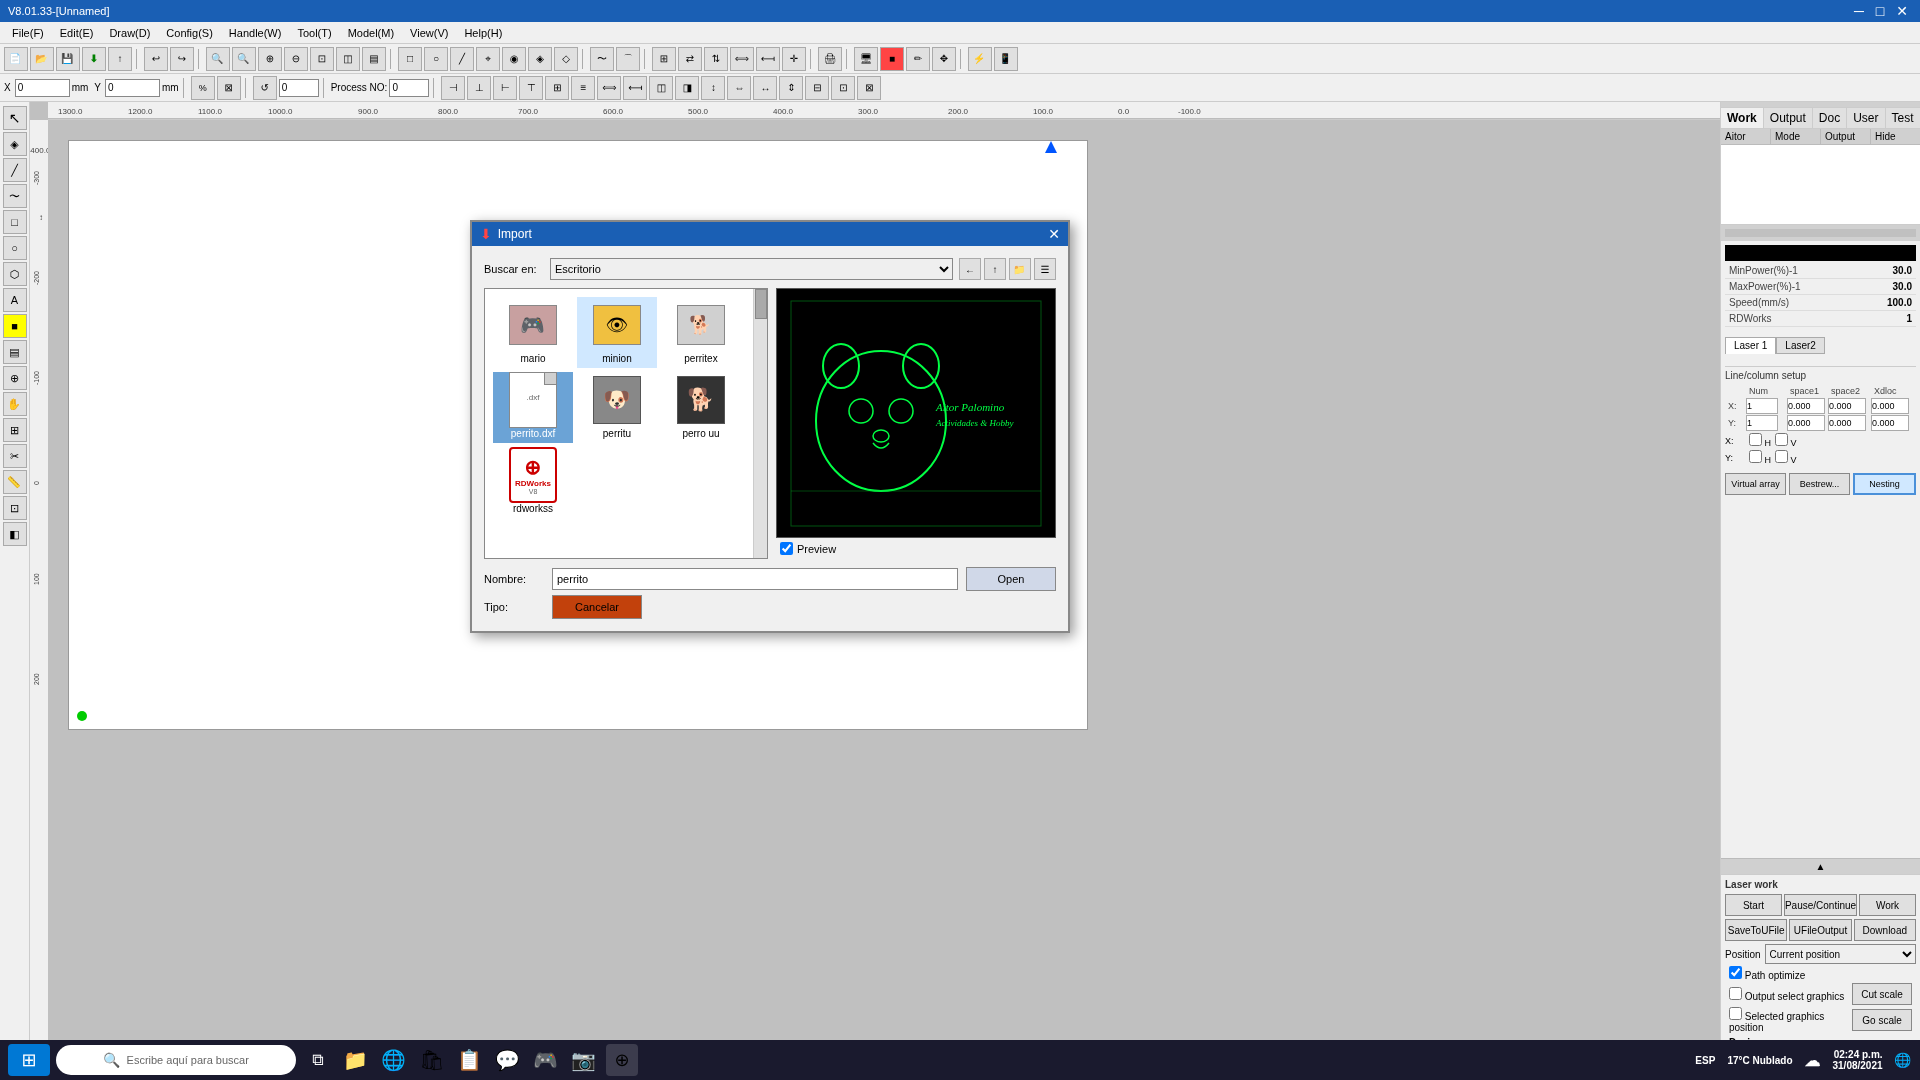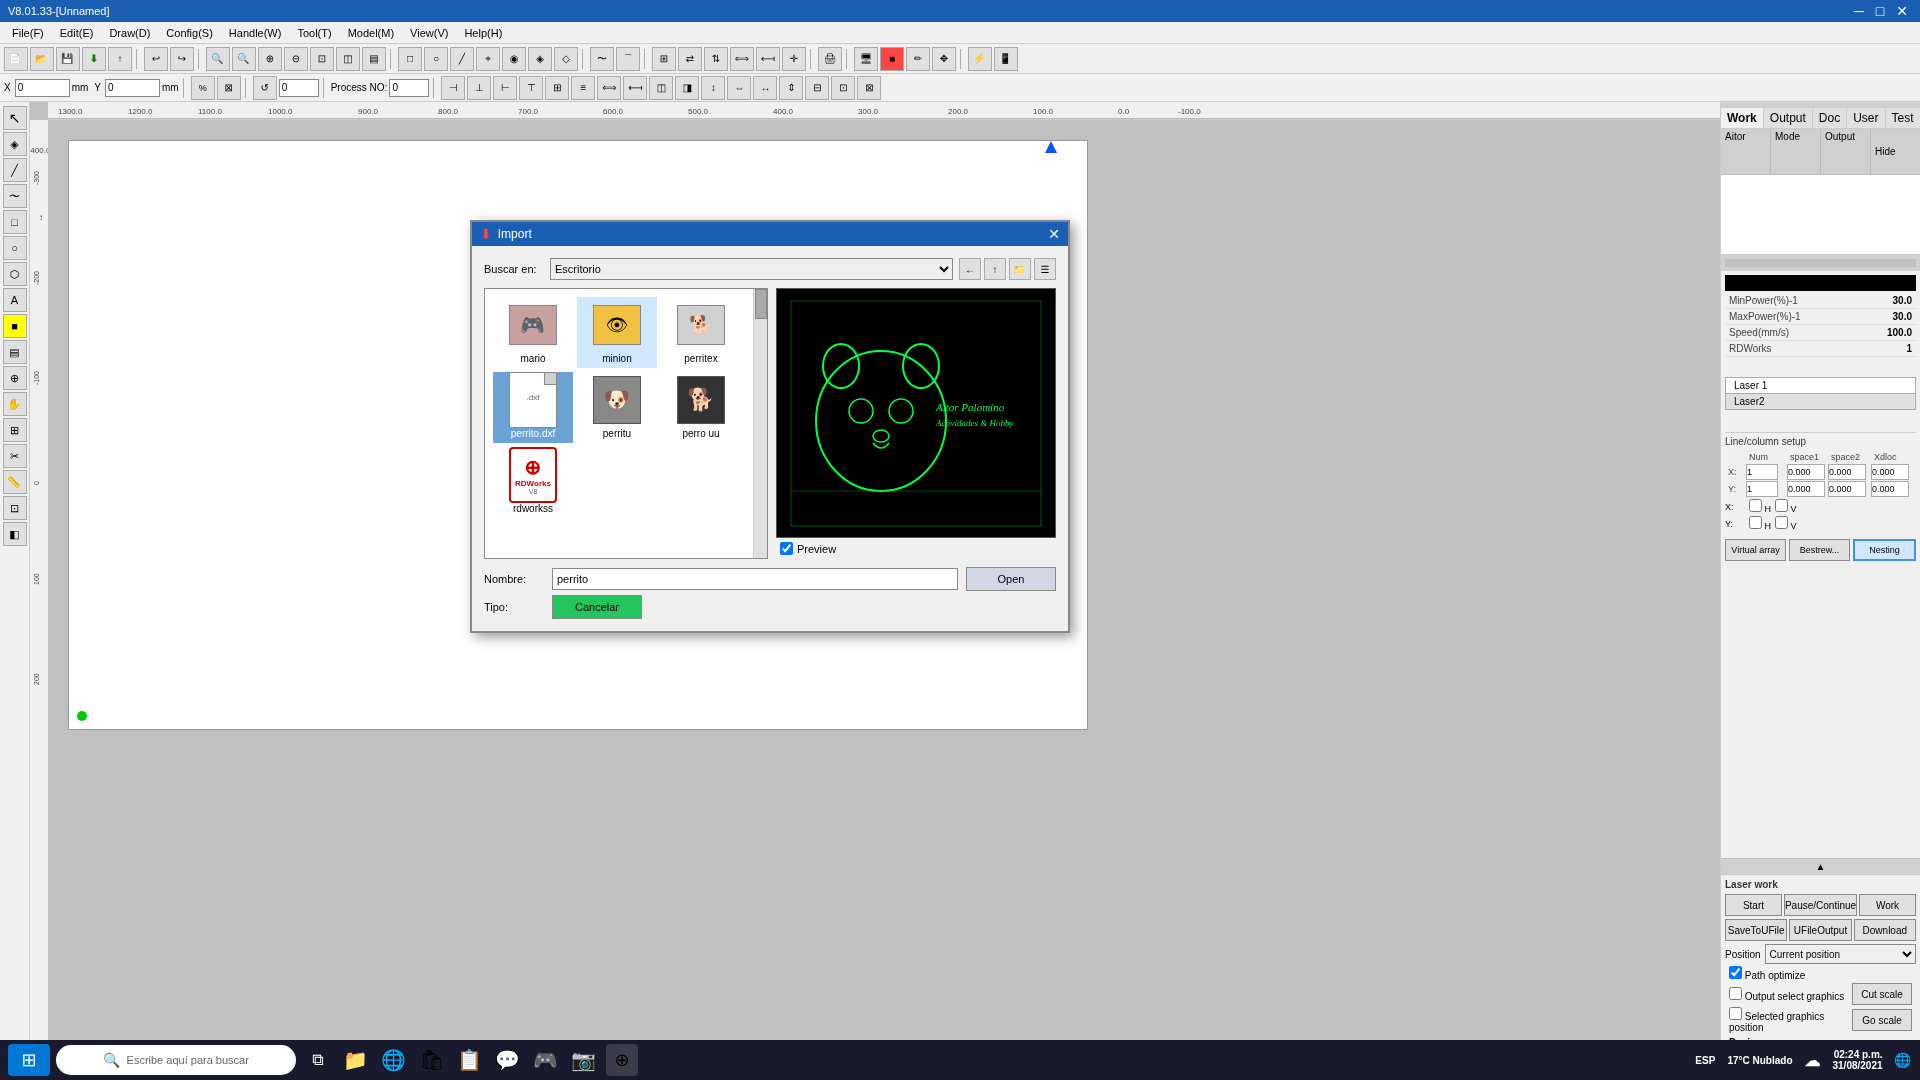"Hide" div { padding: 17px 4px -> 2px 4px }
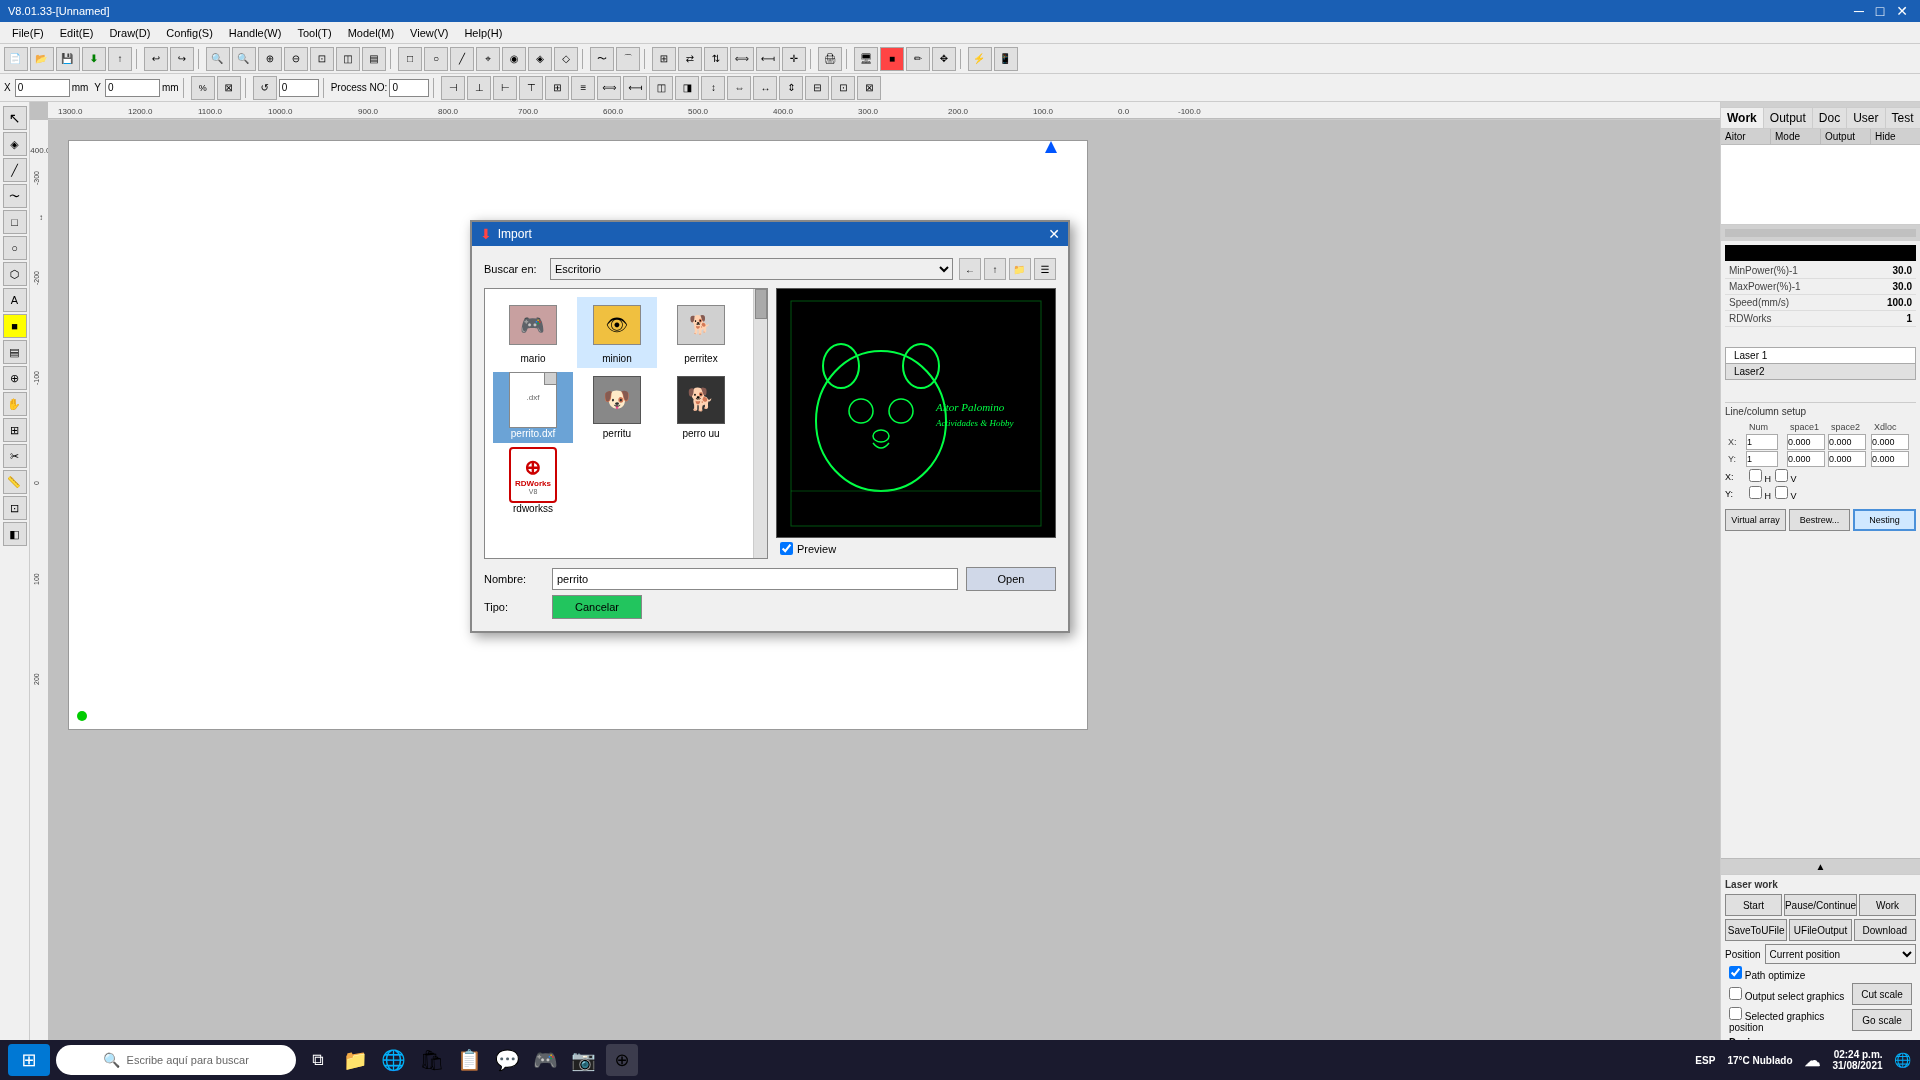"Laser 1" div { flex-direction: column -> none; margin: 18px 4px -> 8px 4px }
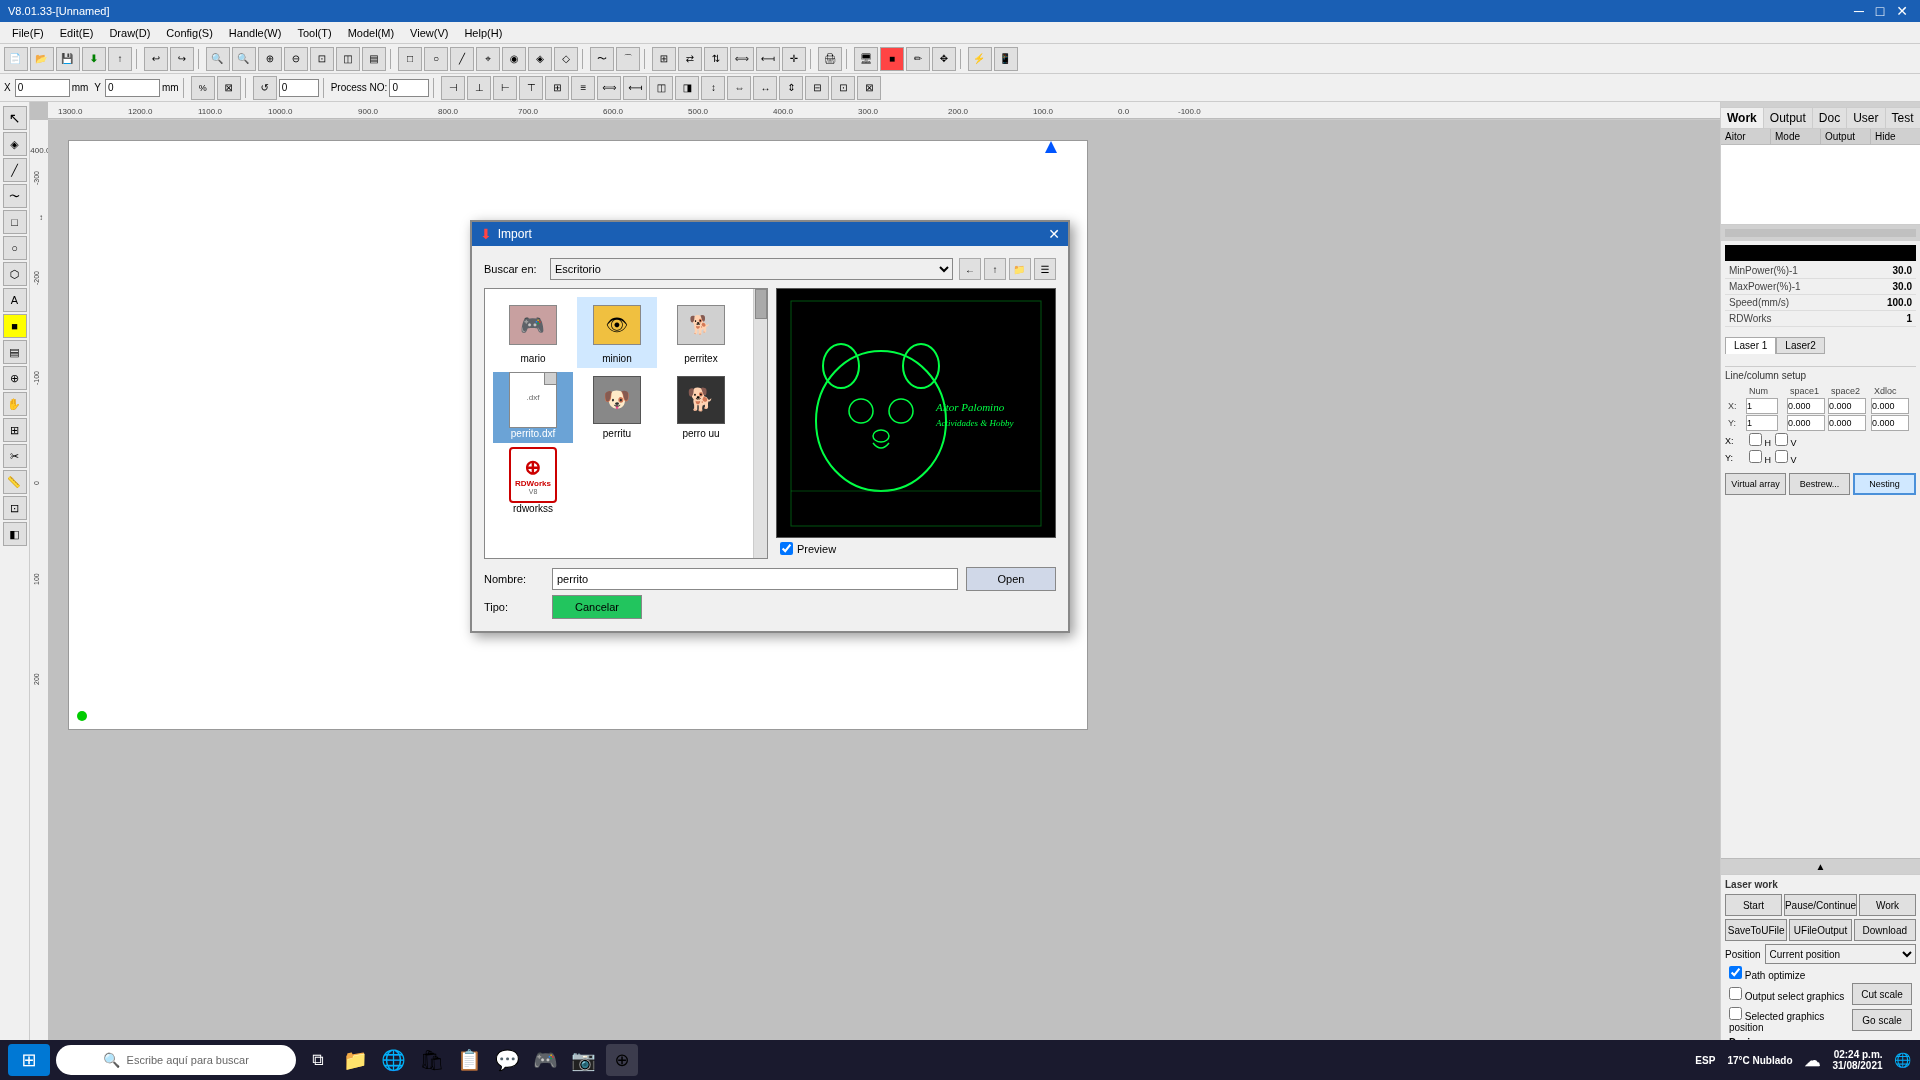"Cancelar" .footer-btn { background: #22c55e -> #c2410c }
